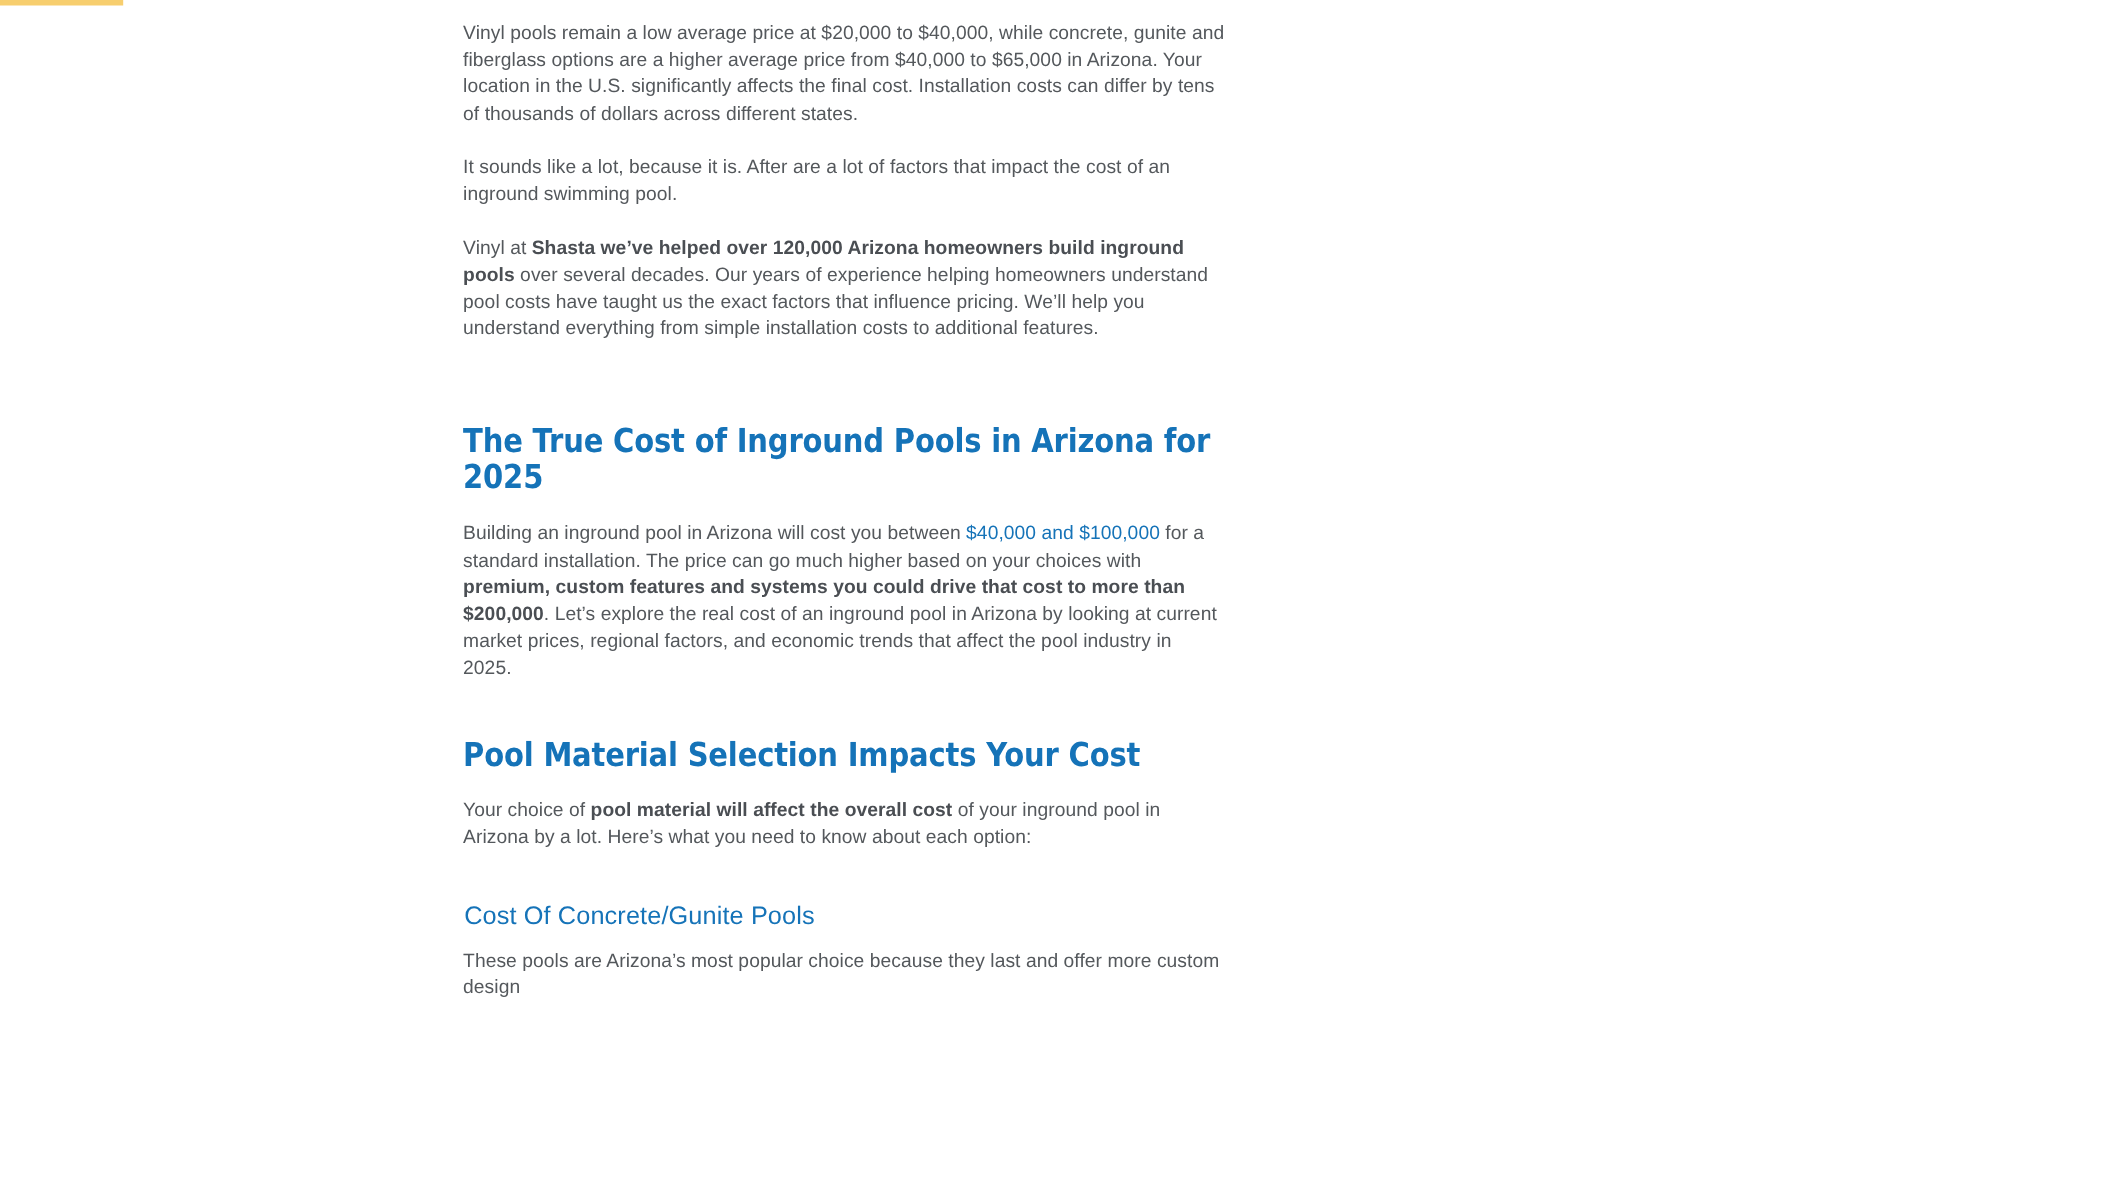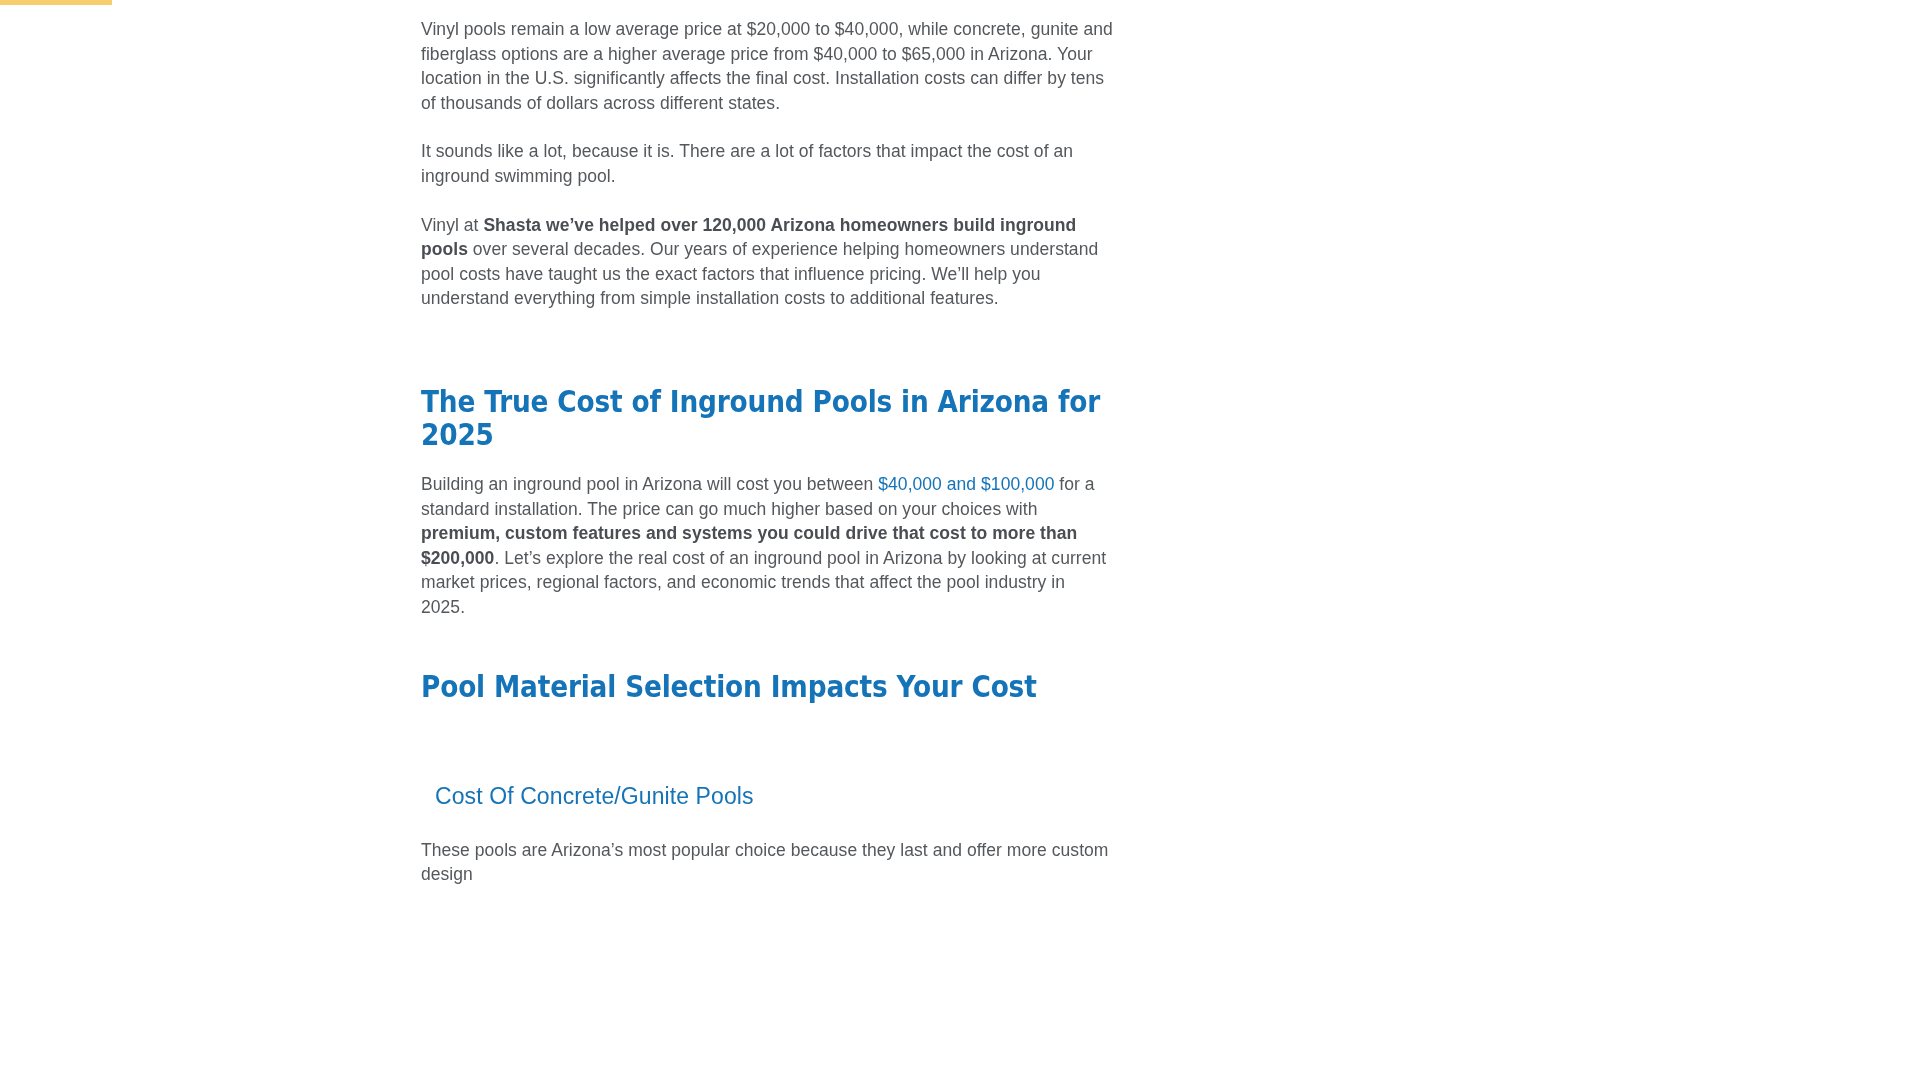"It sounds like a lot," span { text: There -> After }
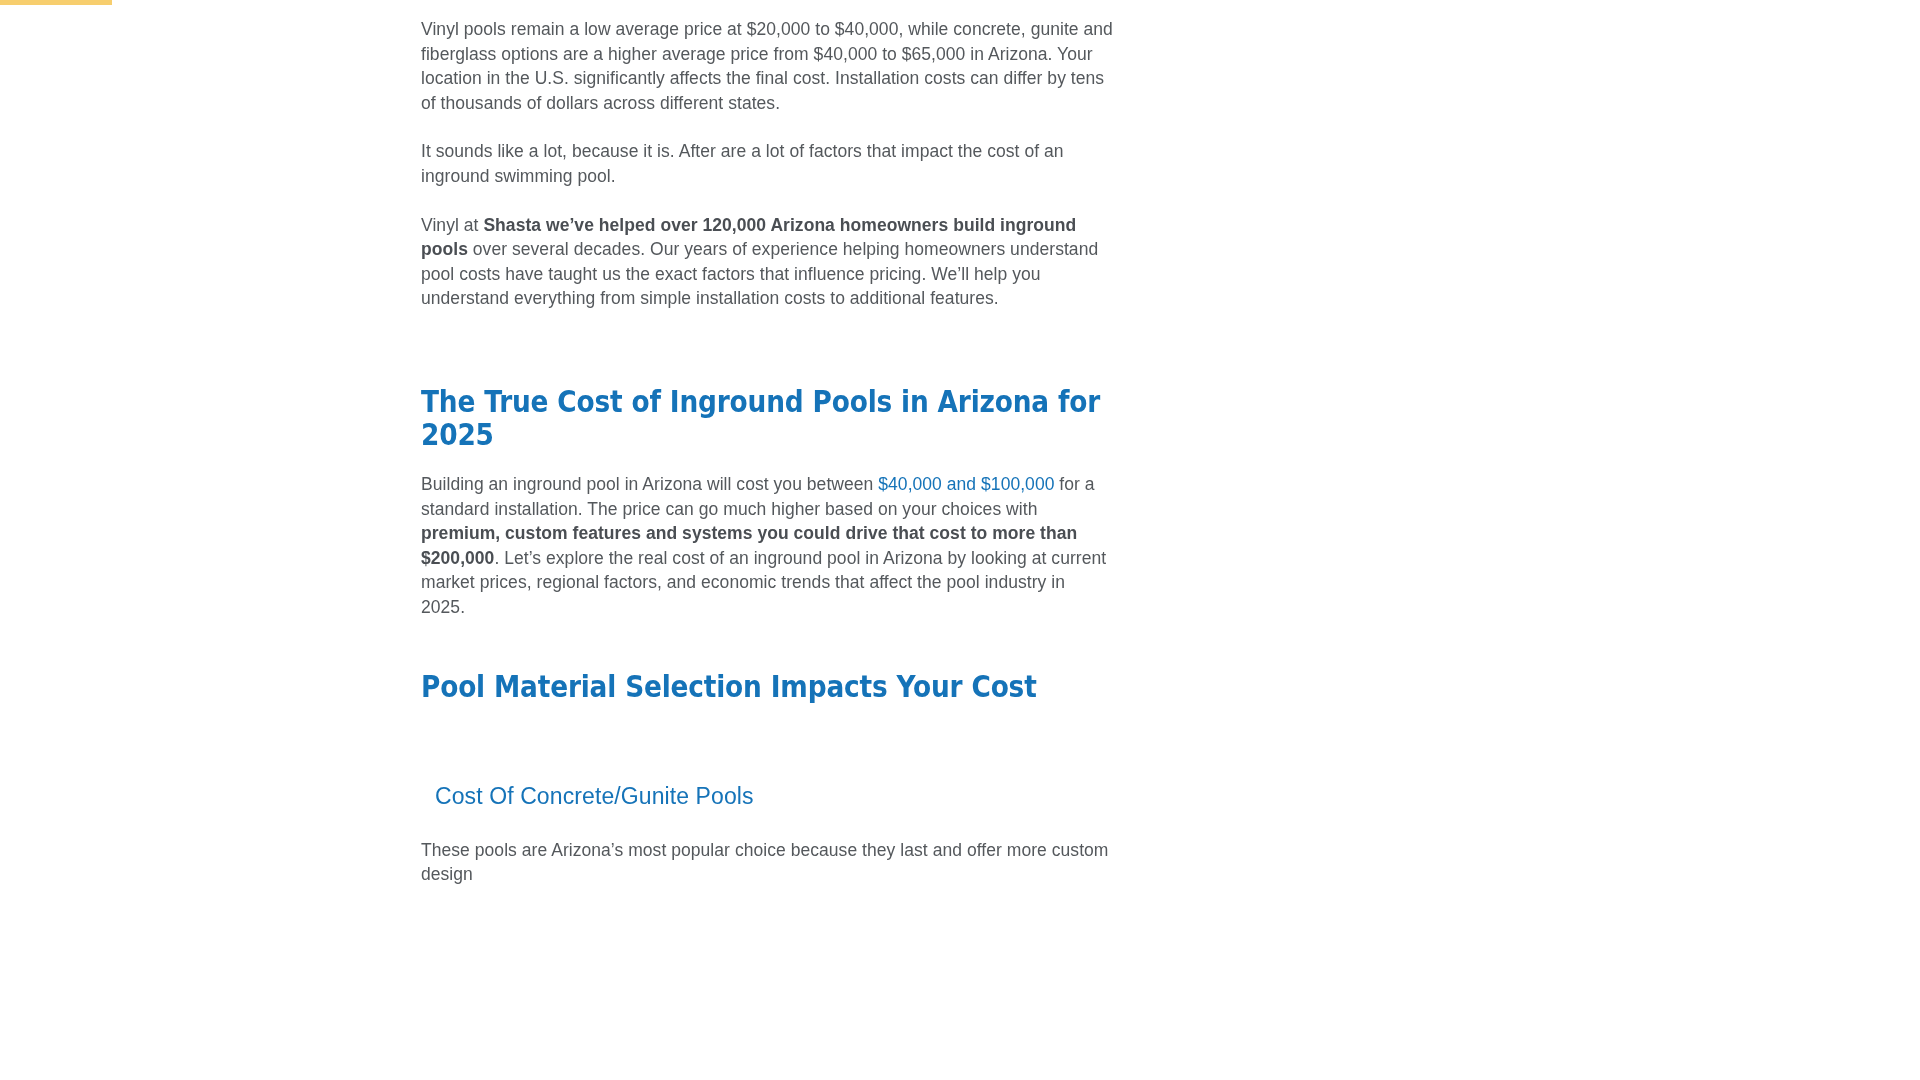"Your choice of pool material" p.body-text { html: none -> <p><span>Your choice of </span><b>pool material will affect the overall cost</b><span> of your inground pool in Arizona by a lot. Here’s what you need to know about each option:</span></p> }
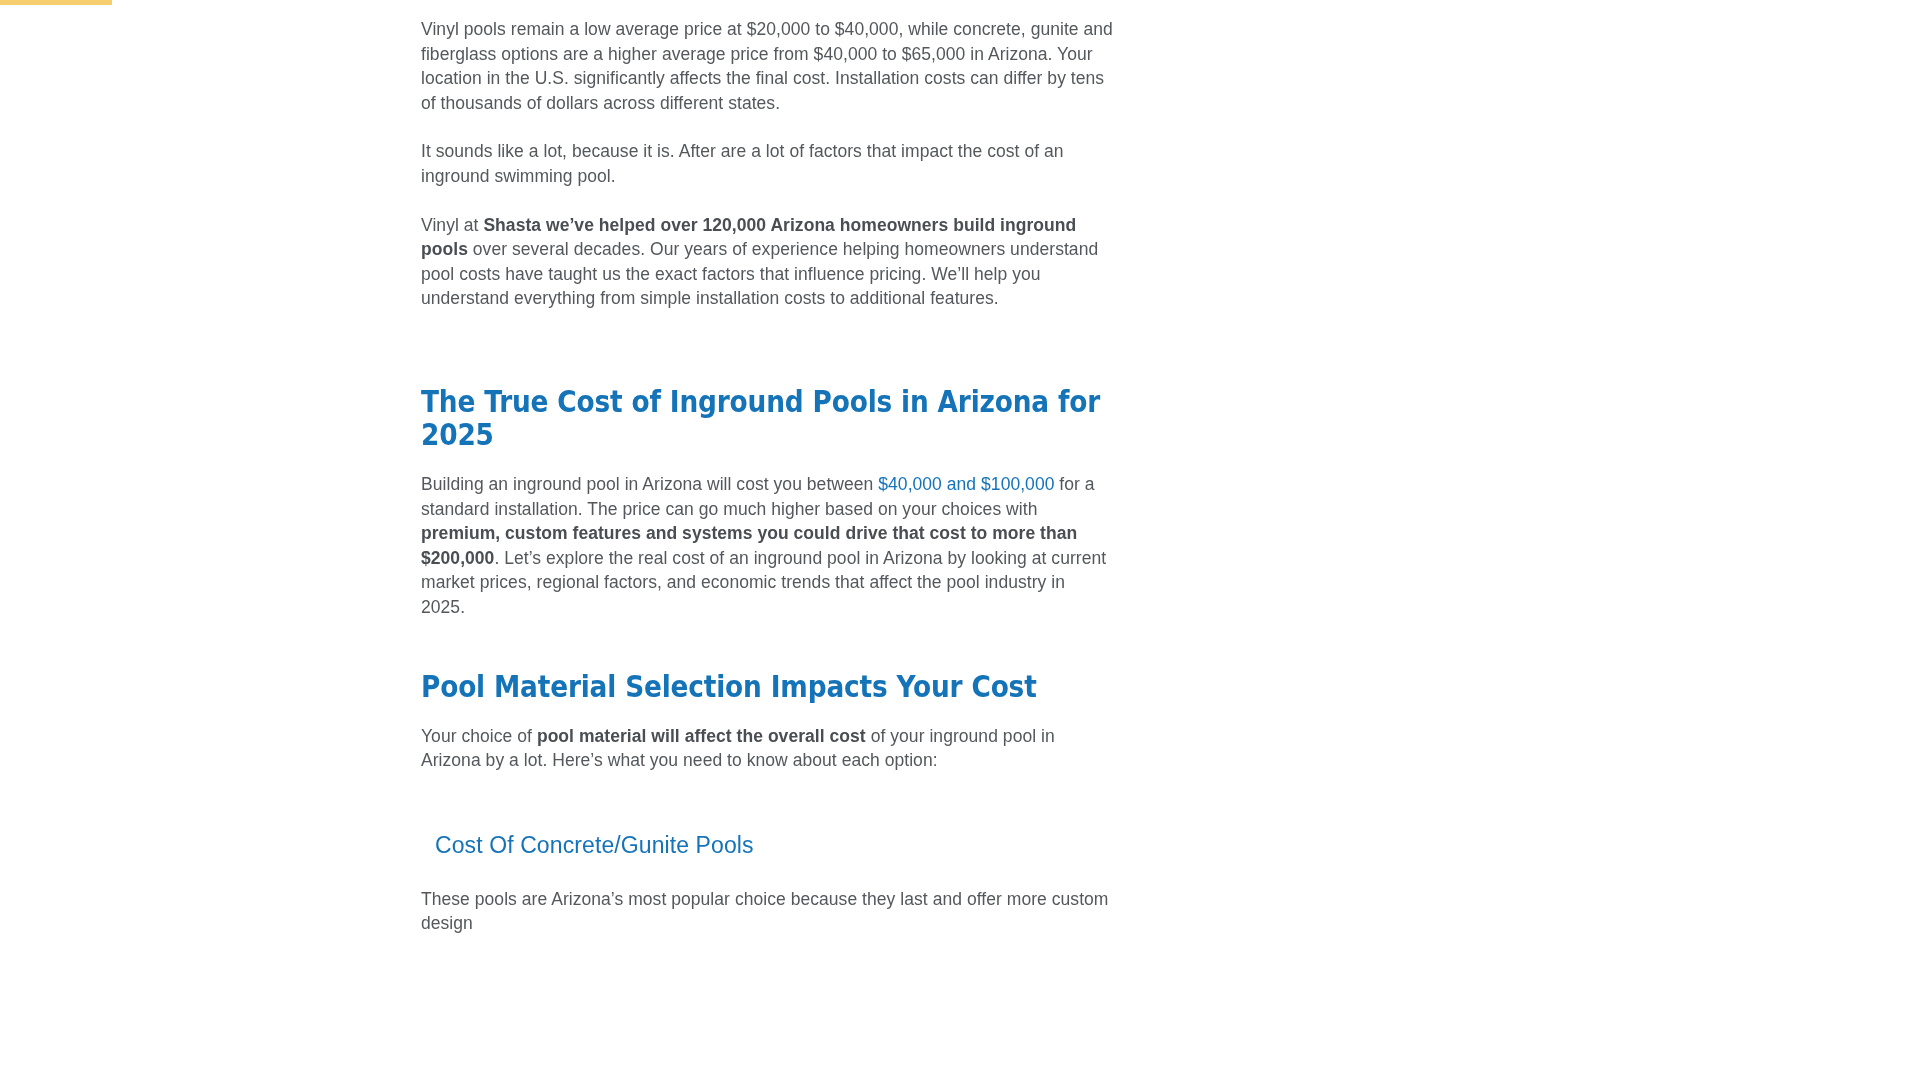"Cost Of Concrete/Gunite Pools" h3.section { margin: 14px -> 1px }
